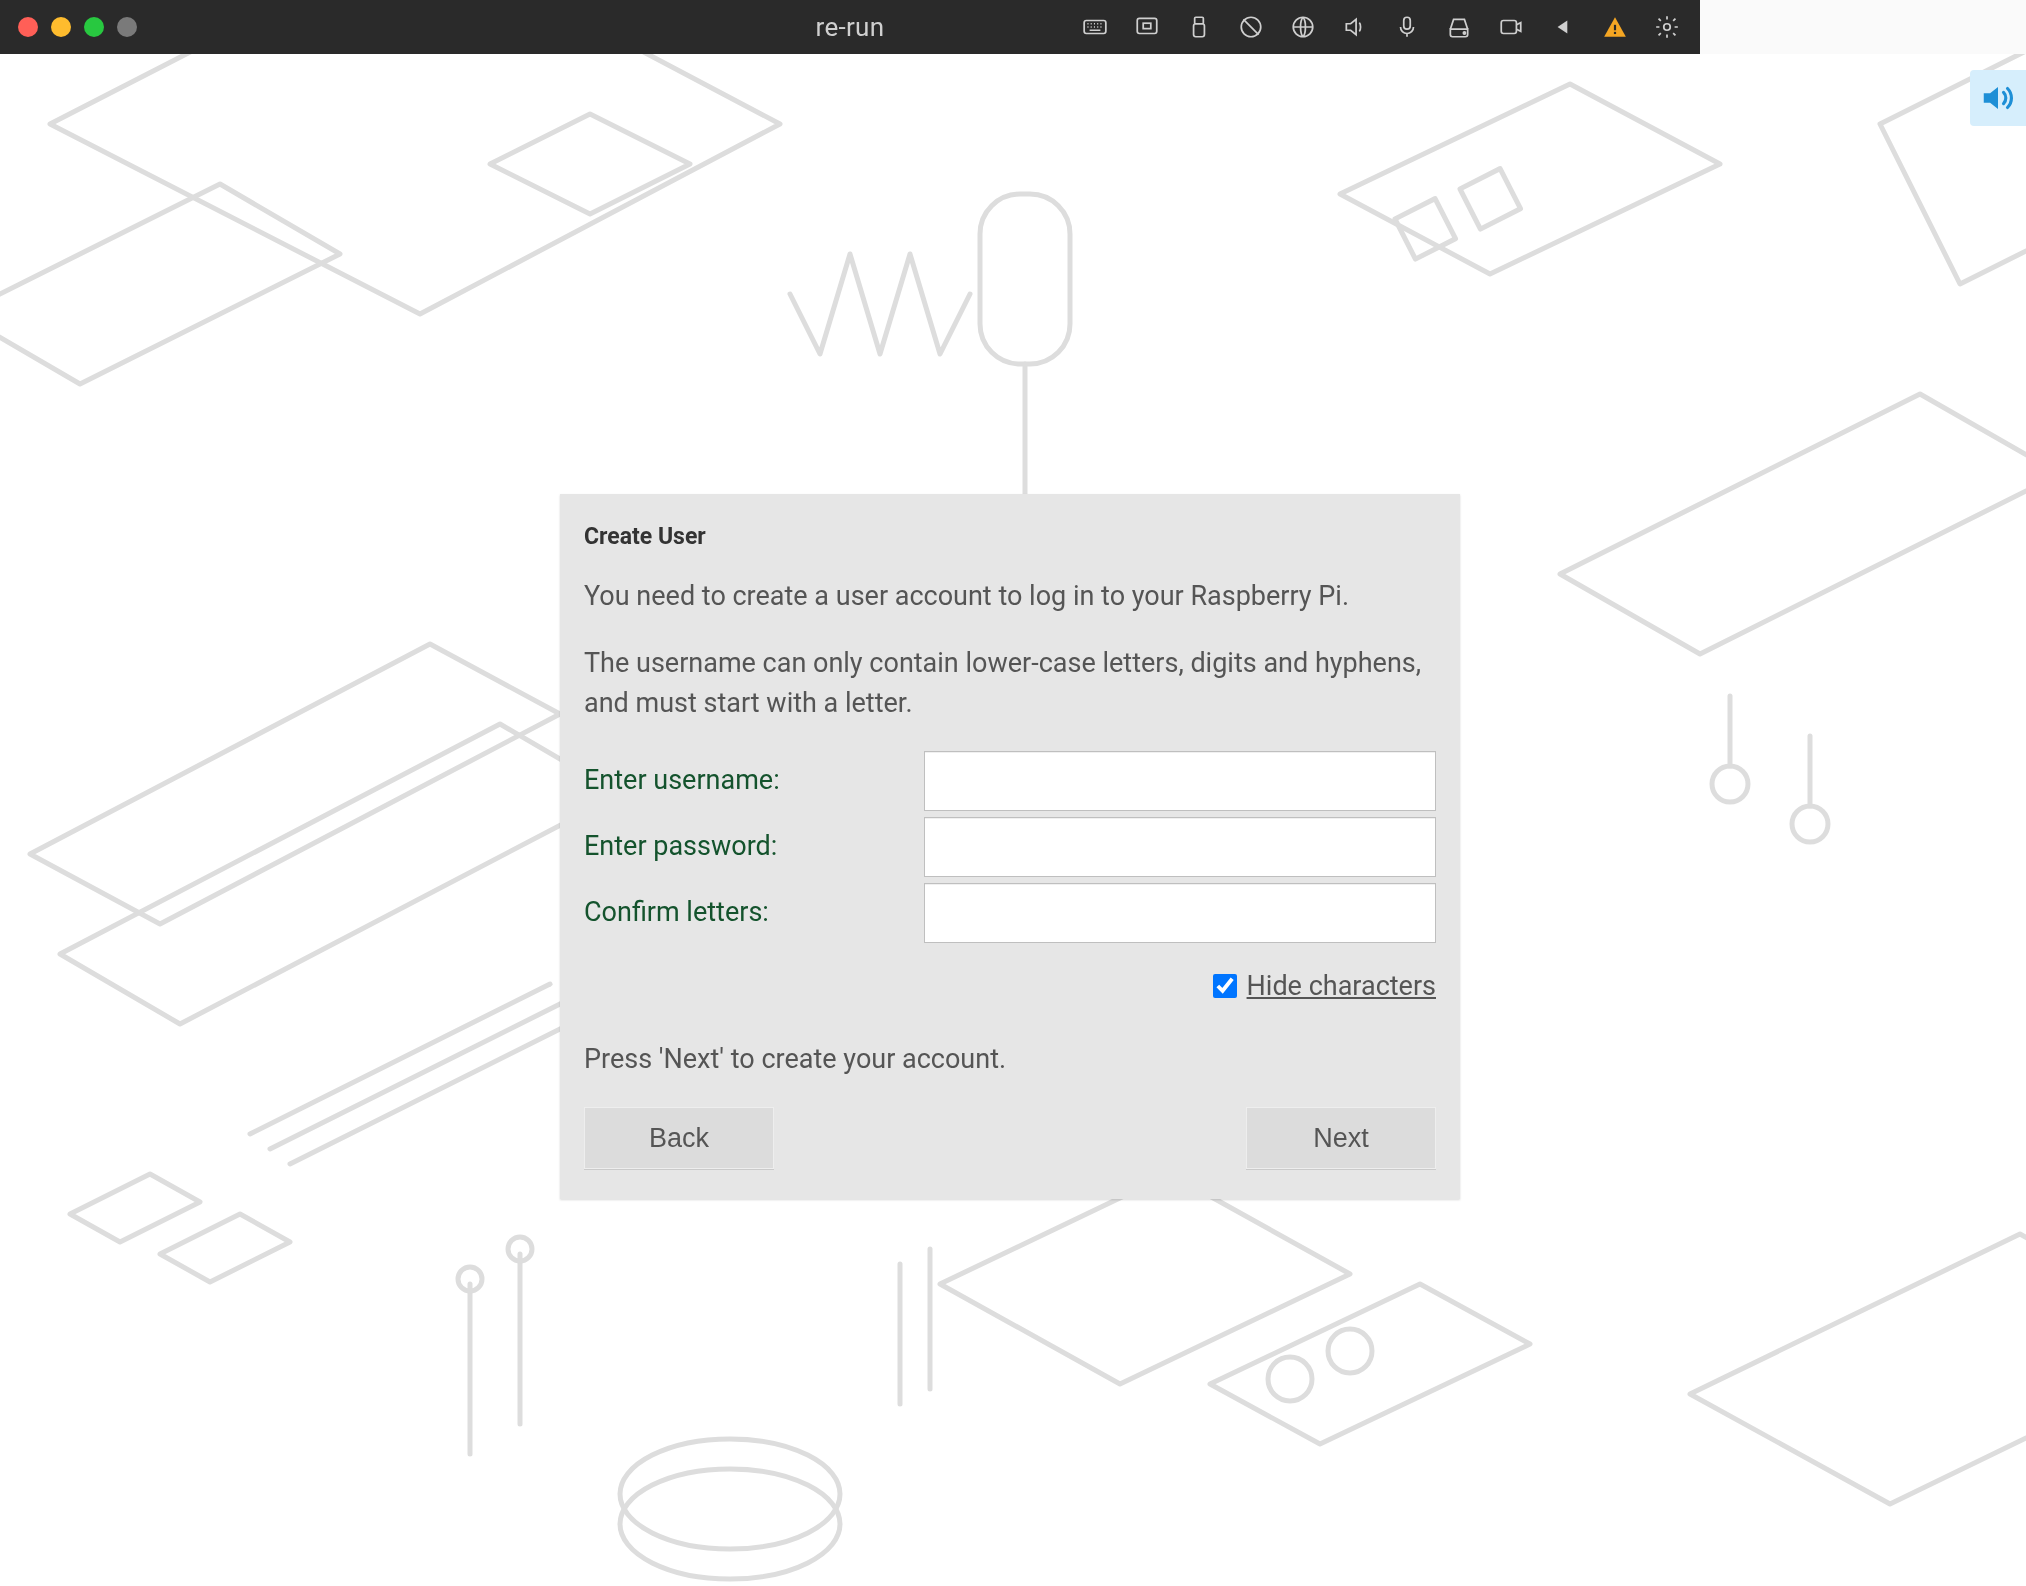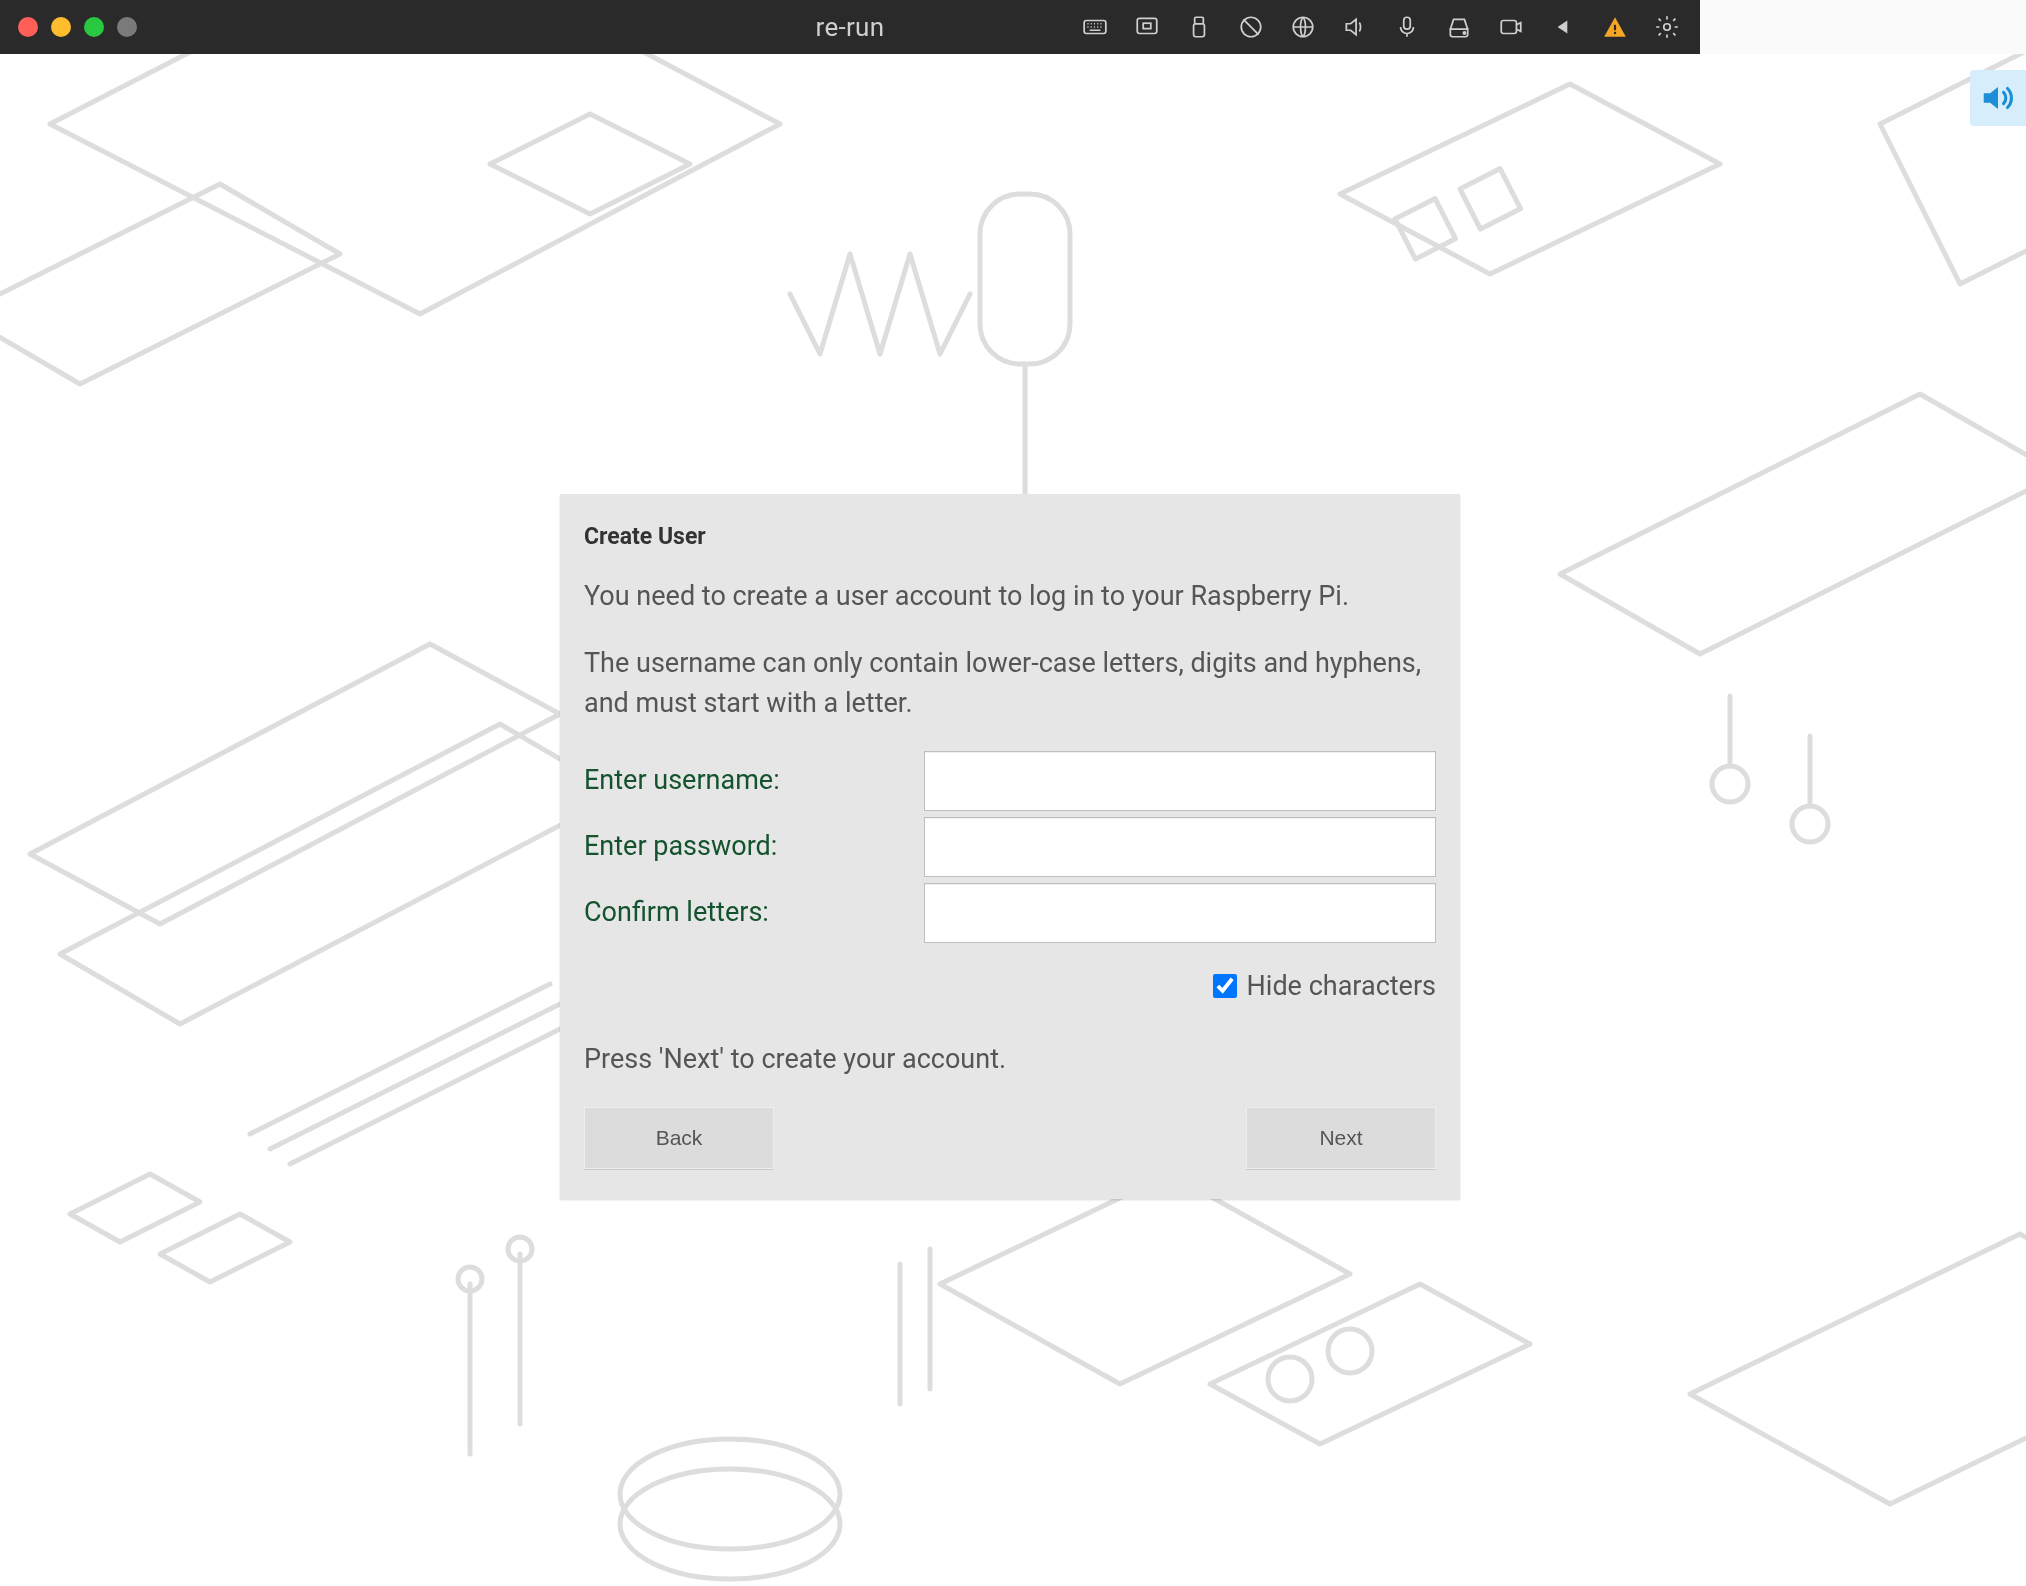"Hide characters" .hide-row { text-decoration: none -> underline }
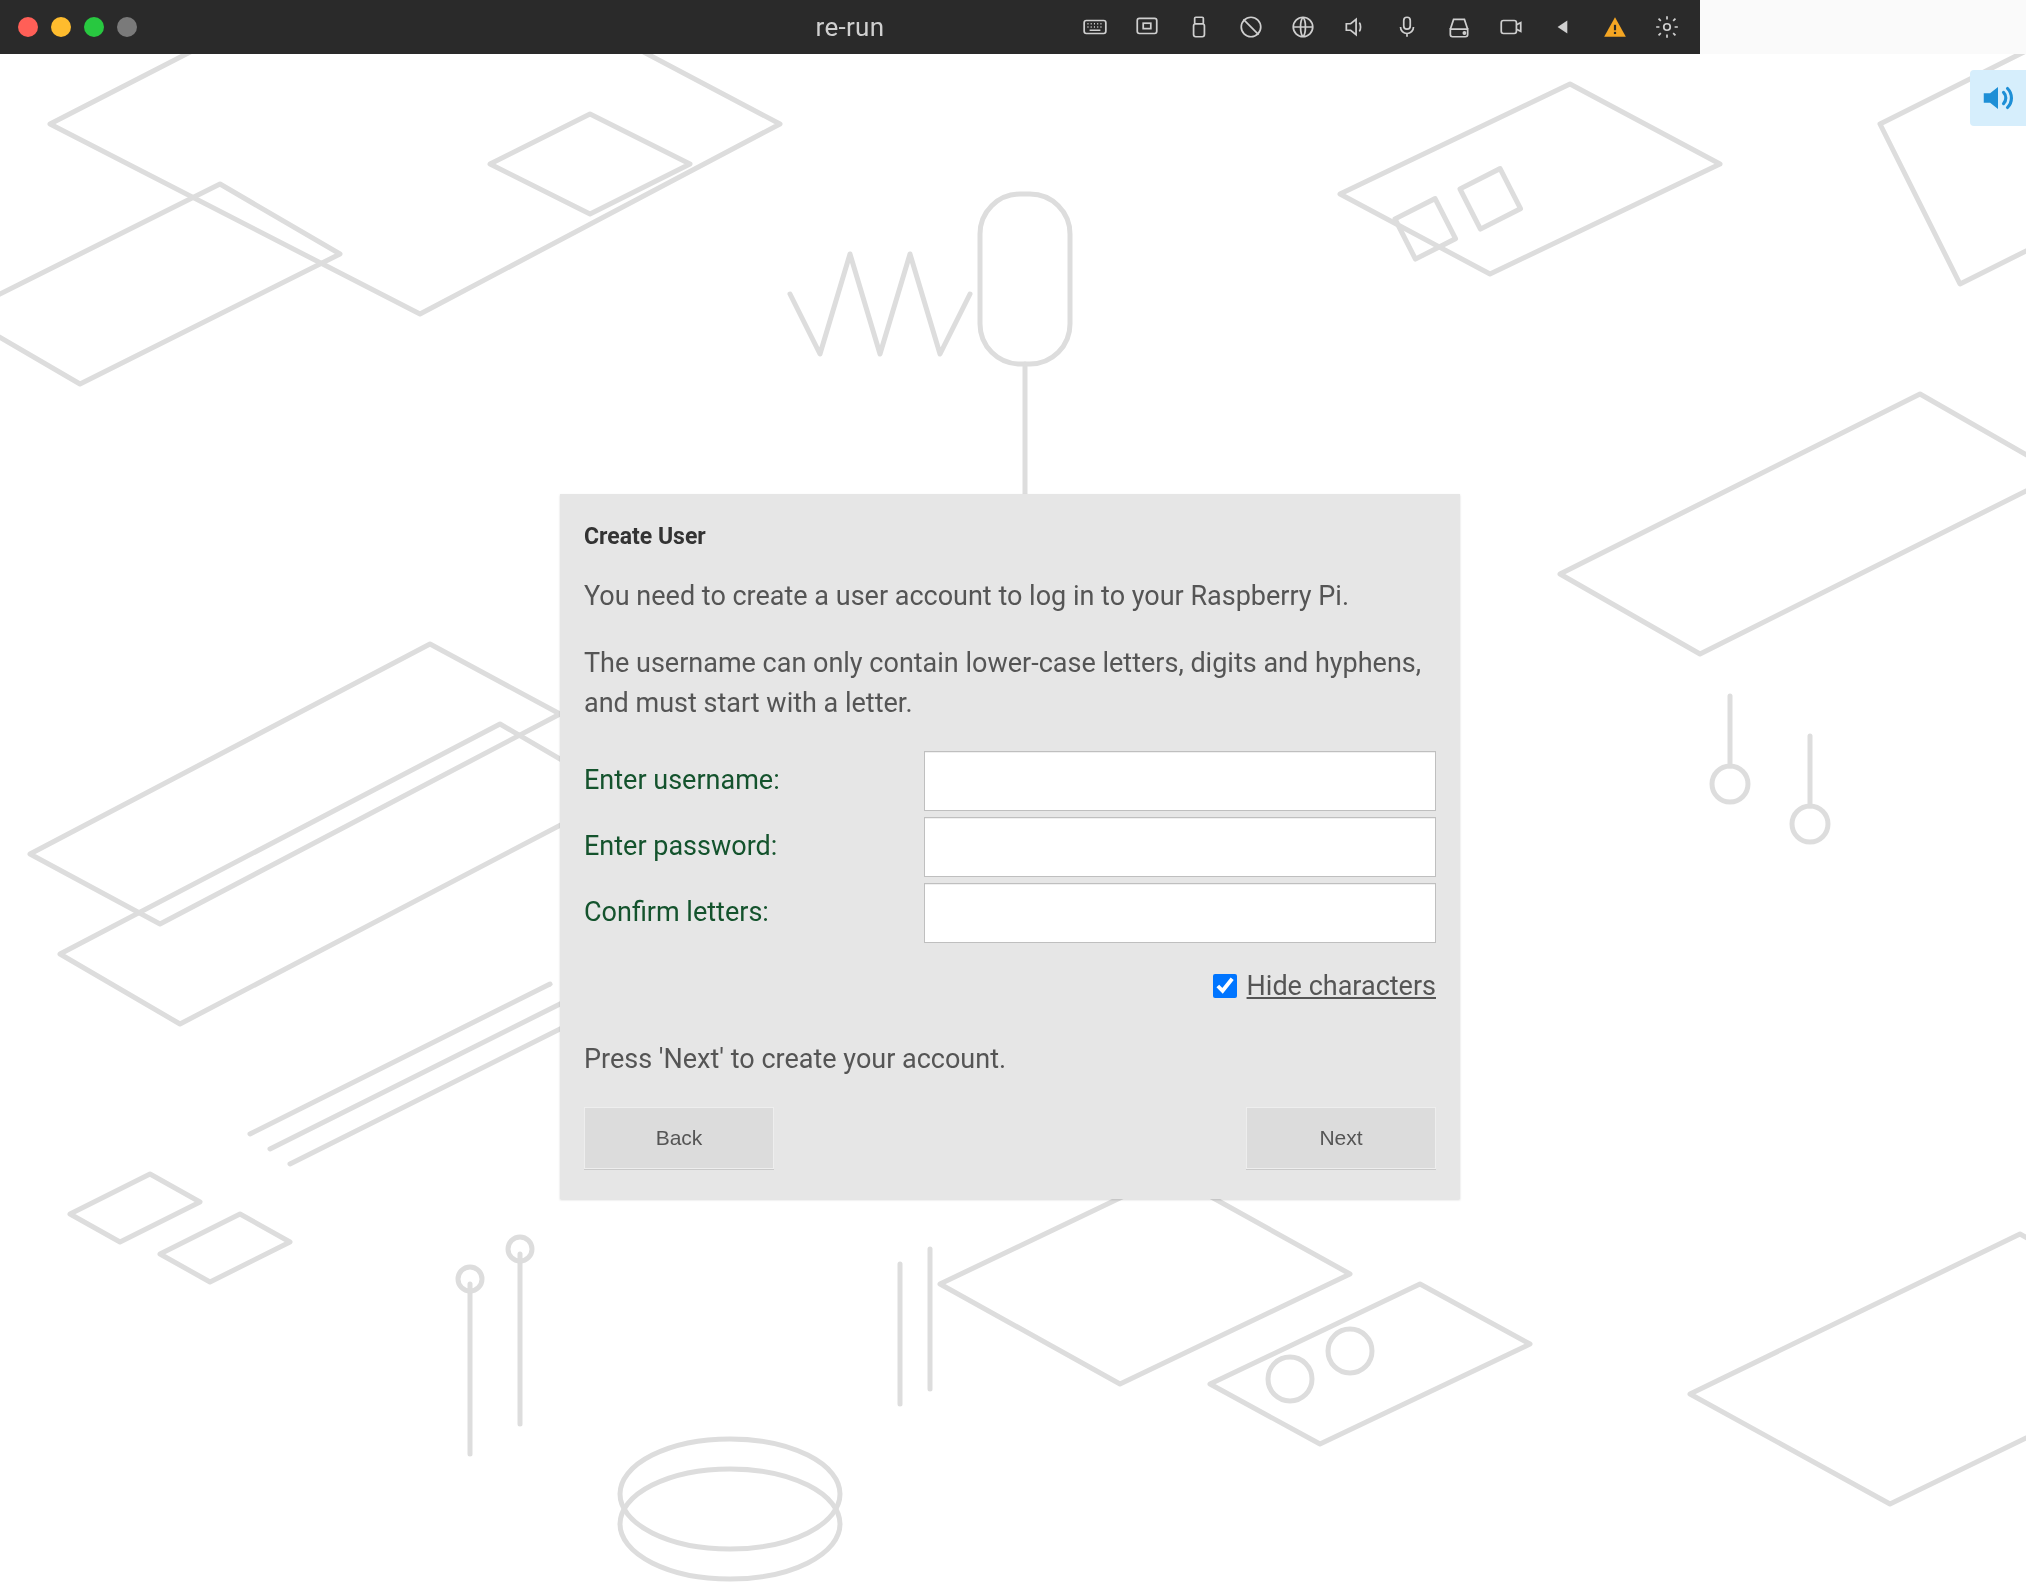"Back" .btn { font-size: 21px -> 27px }
